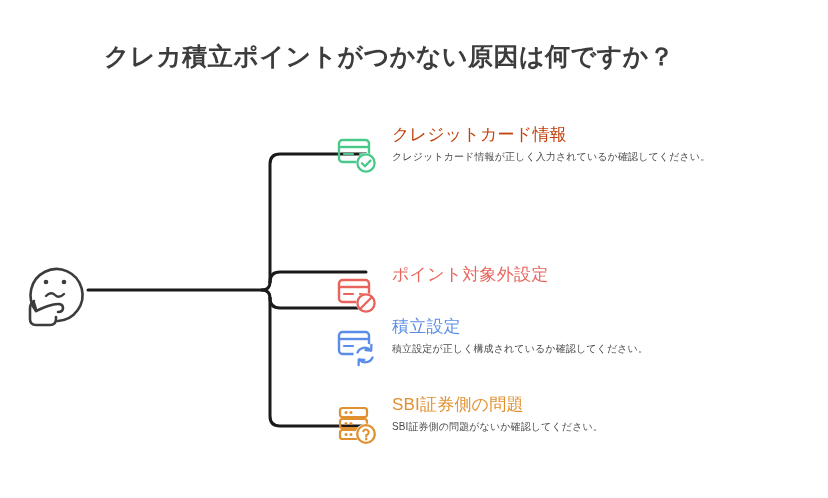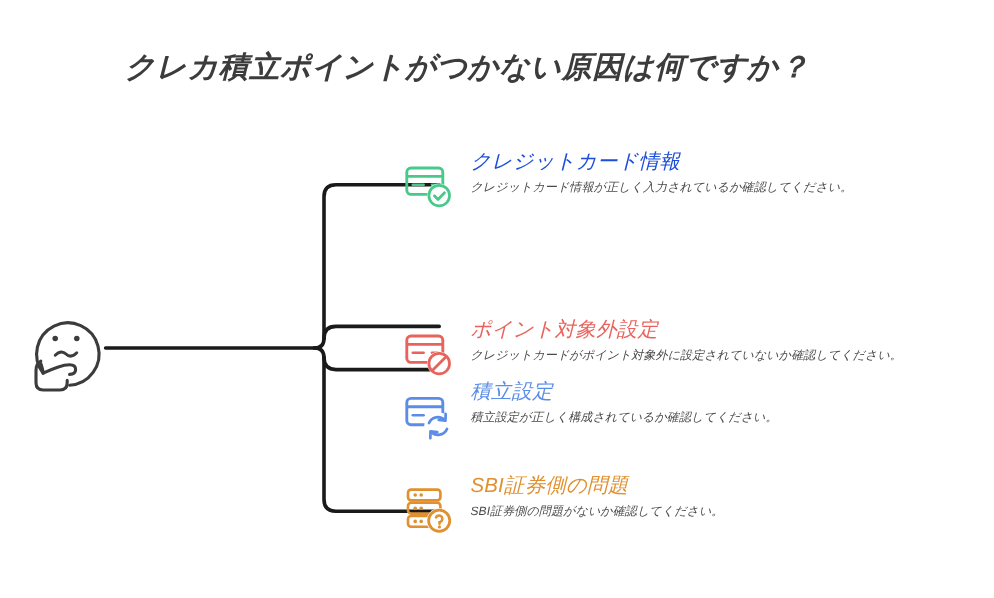"クレカ積立ポイントがつかない原因は何ですか？" #stage { font-style: italic -> none }
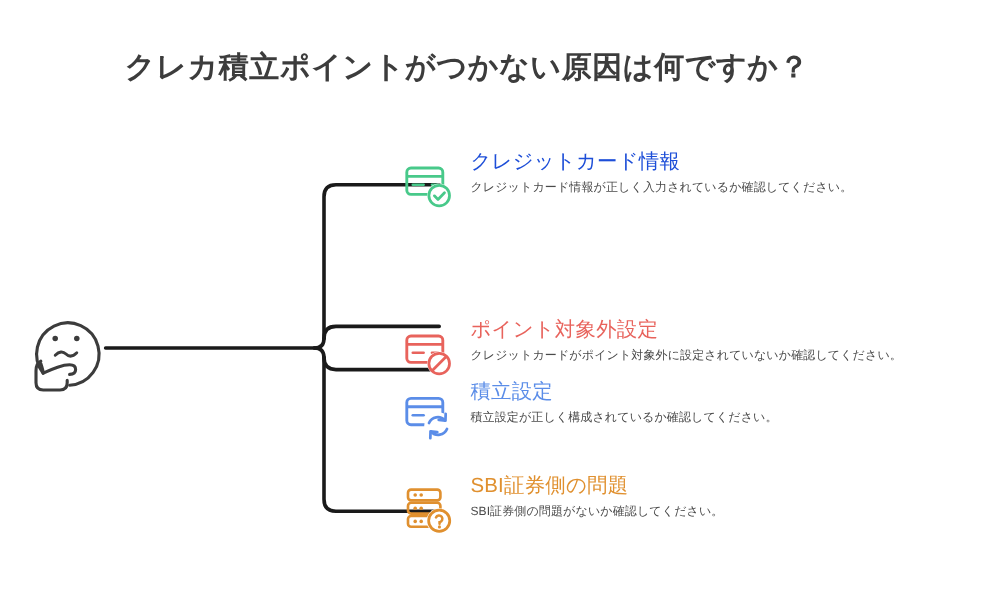"クレジットカード情報" .c-green { color: #1d4ed8 -> #c2410c }
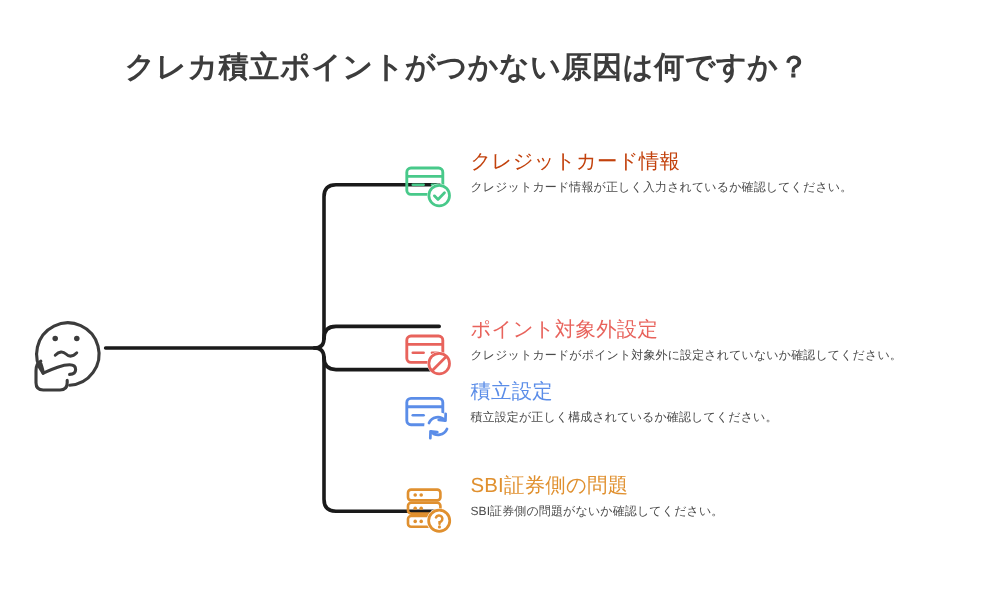"クレジットカードがポイント対象外に設定されていないか確認してください。" div.branch-desc { html: <div>クレジットカードがポイント対象外に設定されていないか確認してください。</div> -> none }
